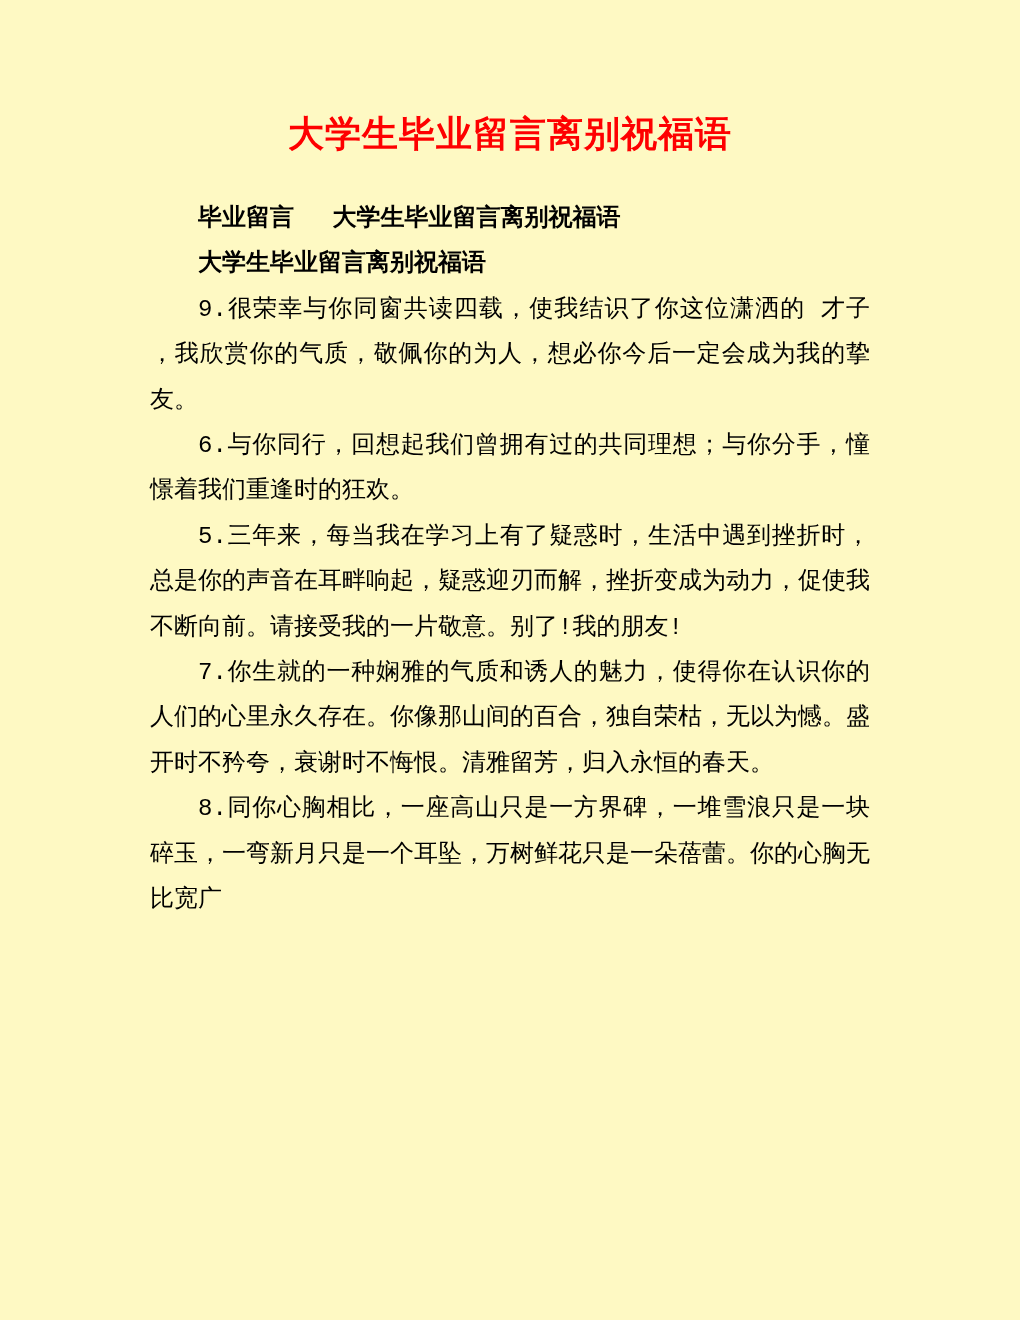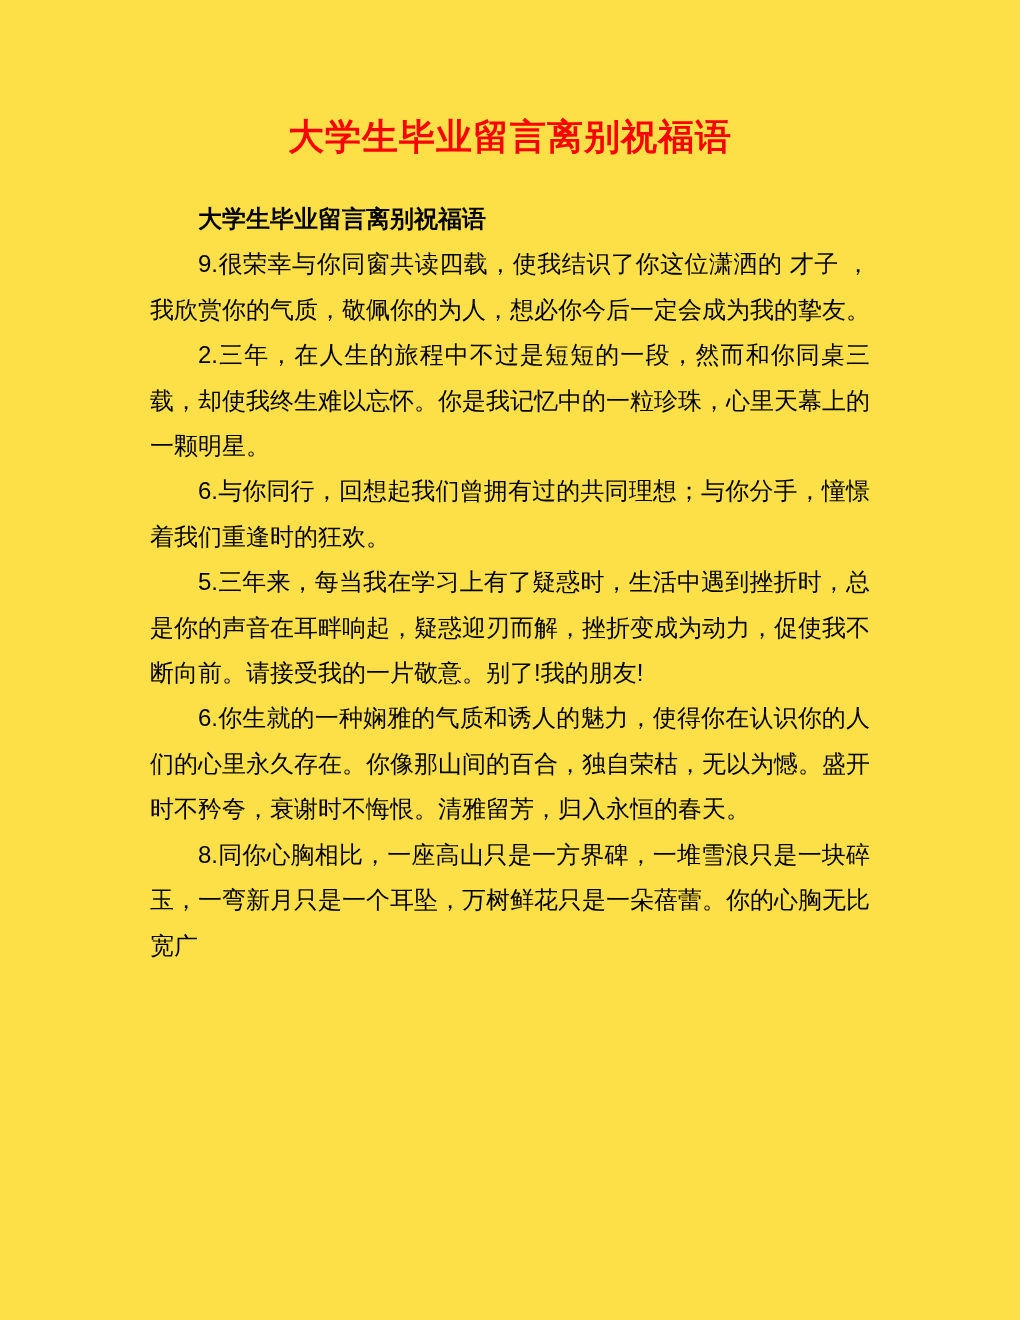"大学生毕业留言离别祝福语" .page { background: #fde047 -> #fef9c3; font-family: Liberation Sans, sans-serif -> Liberation Mono, monospace }
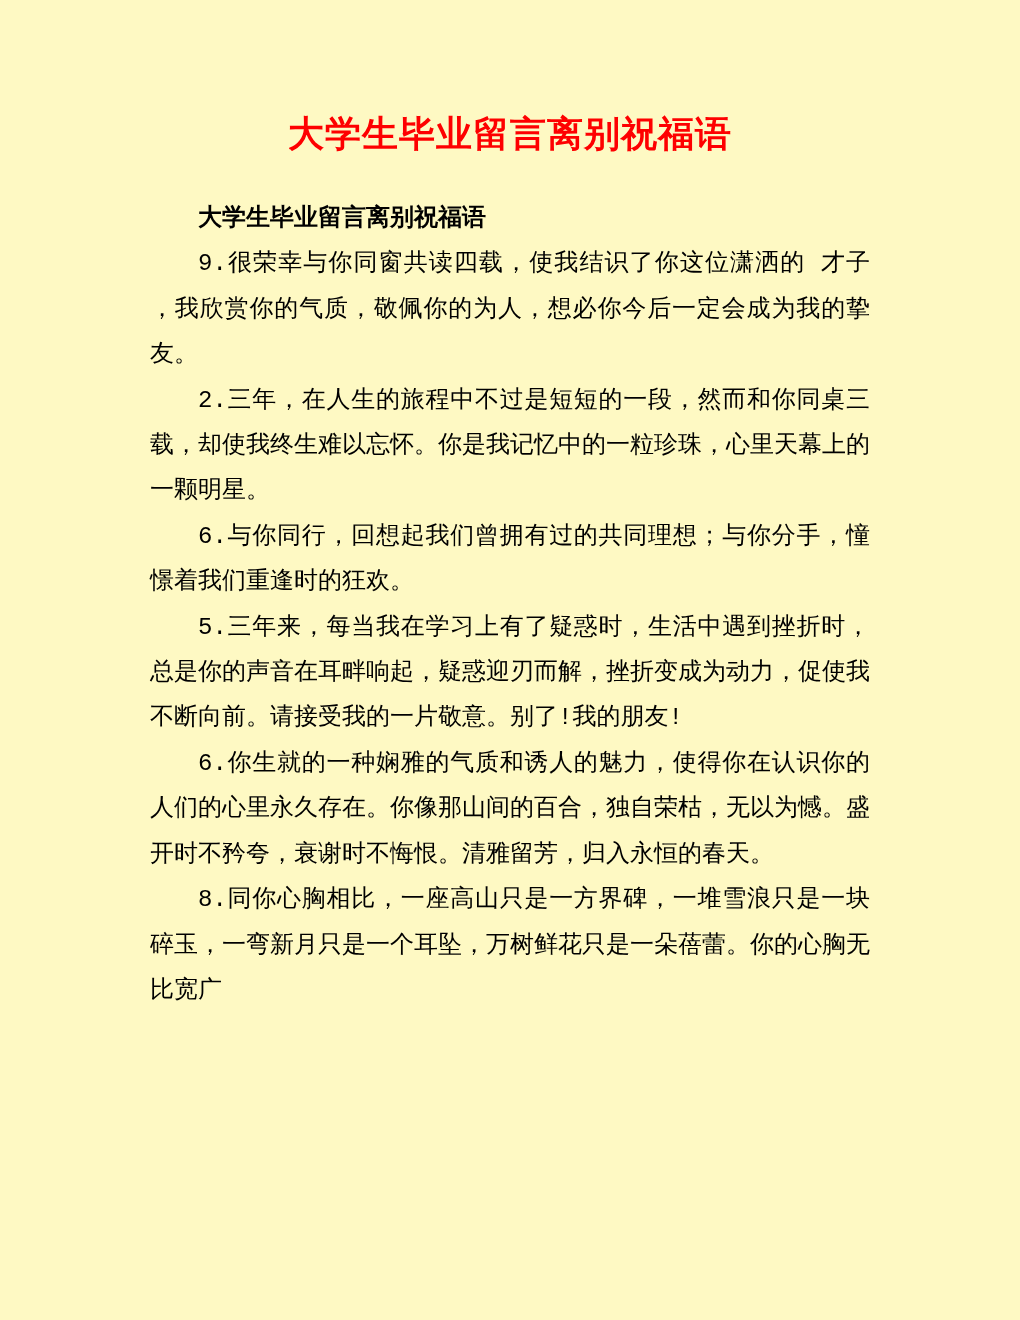"毕业留言 大学生毕业留言离别祝福语" p.subtitle { html: none -> <p>毕业留言 大学生毕业留言离别祝福语</p> }
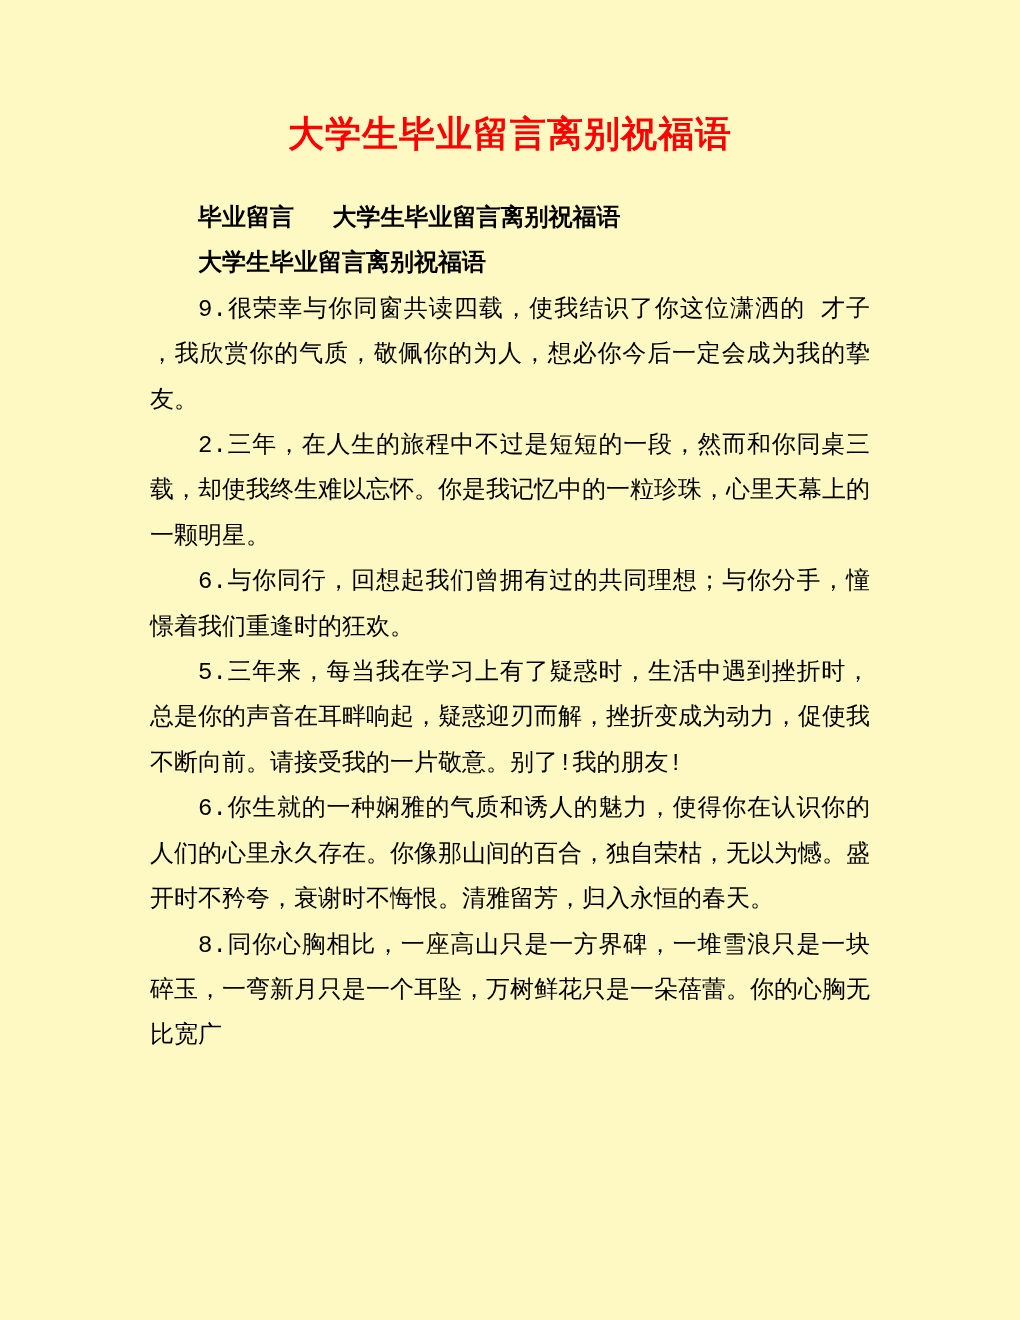"2.三年，在人生的旅程中不过是短短的一段，然而和你同桌三载，却使我终生难以忘怀。" p { html: <p>2.三年，在人生的旅程中不过是短短的一段，然而和你同桌三载，却使我终生难以忘怀。你是我记忆中的一粒珍珠，心里天幕上的一颗明星。</p> -> none }
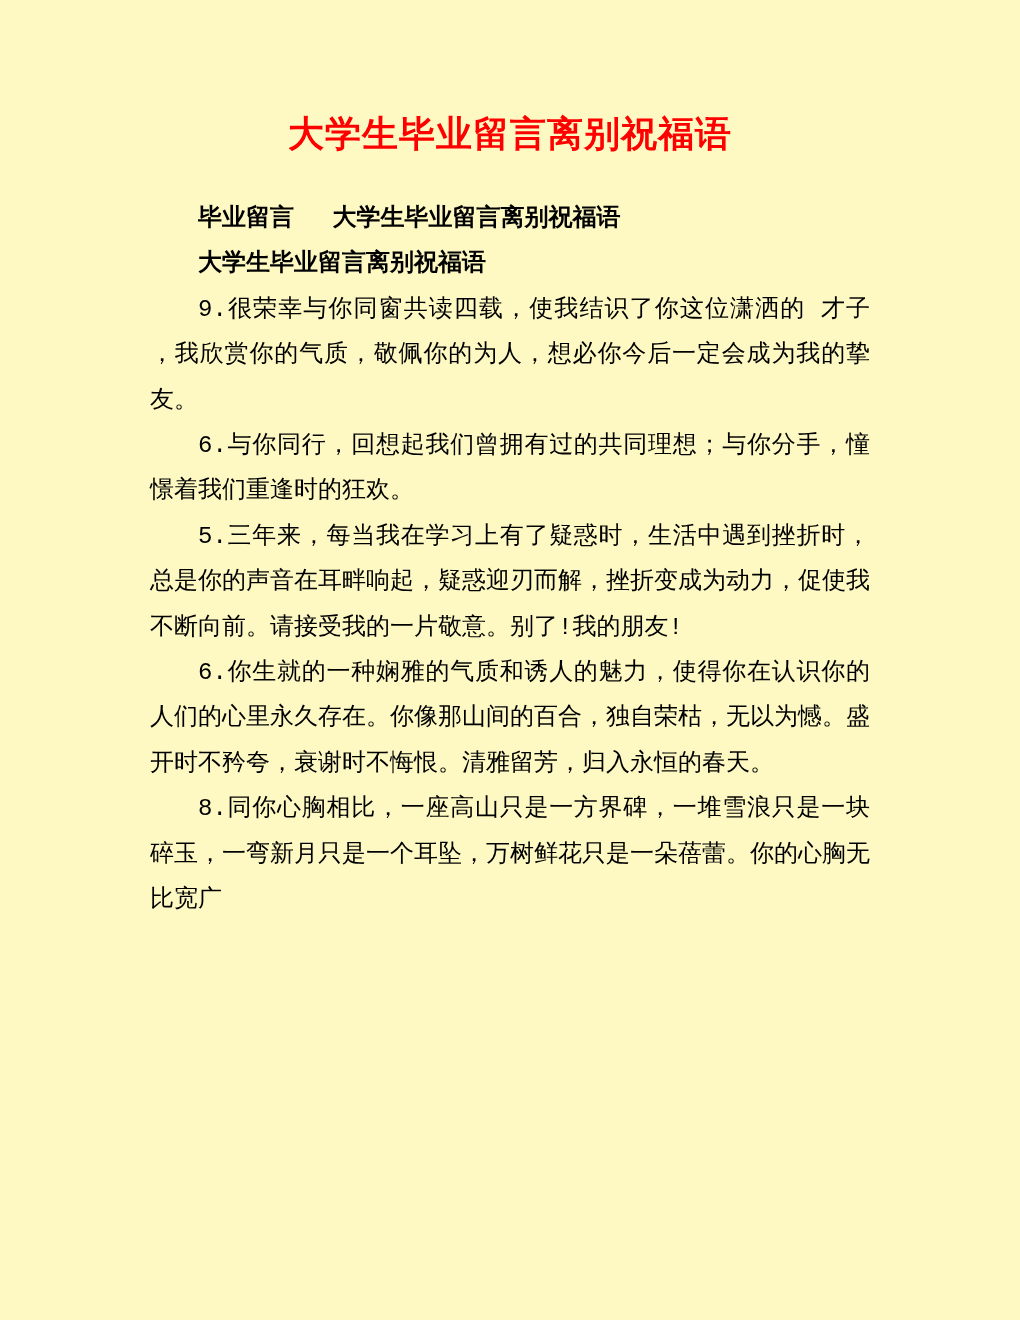"6.你生就的一种娴雅的气质和诱人的魅力，使得你在认识你的人们的心里永久存在。你像" p { text: 6 -> 7 }
